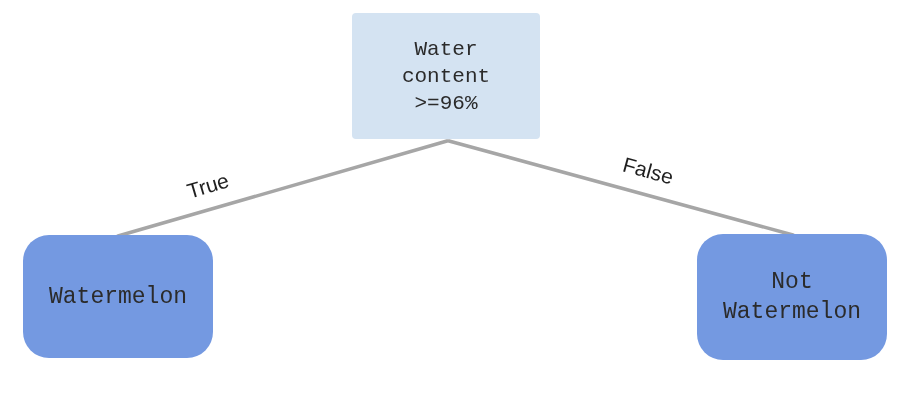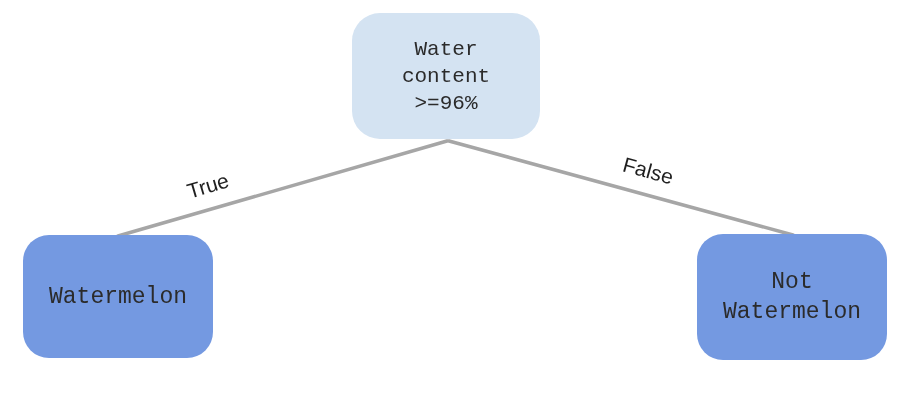"Water" .node-root { border-radius: 28px -> 4px }
